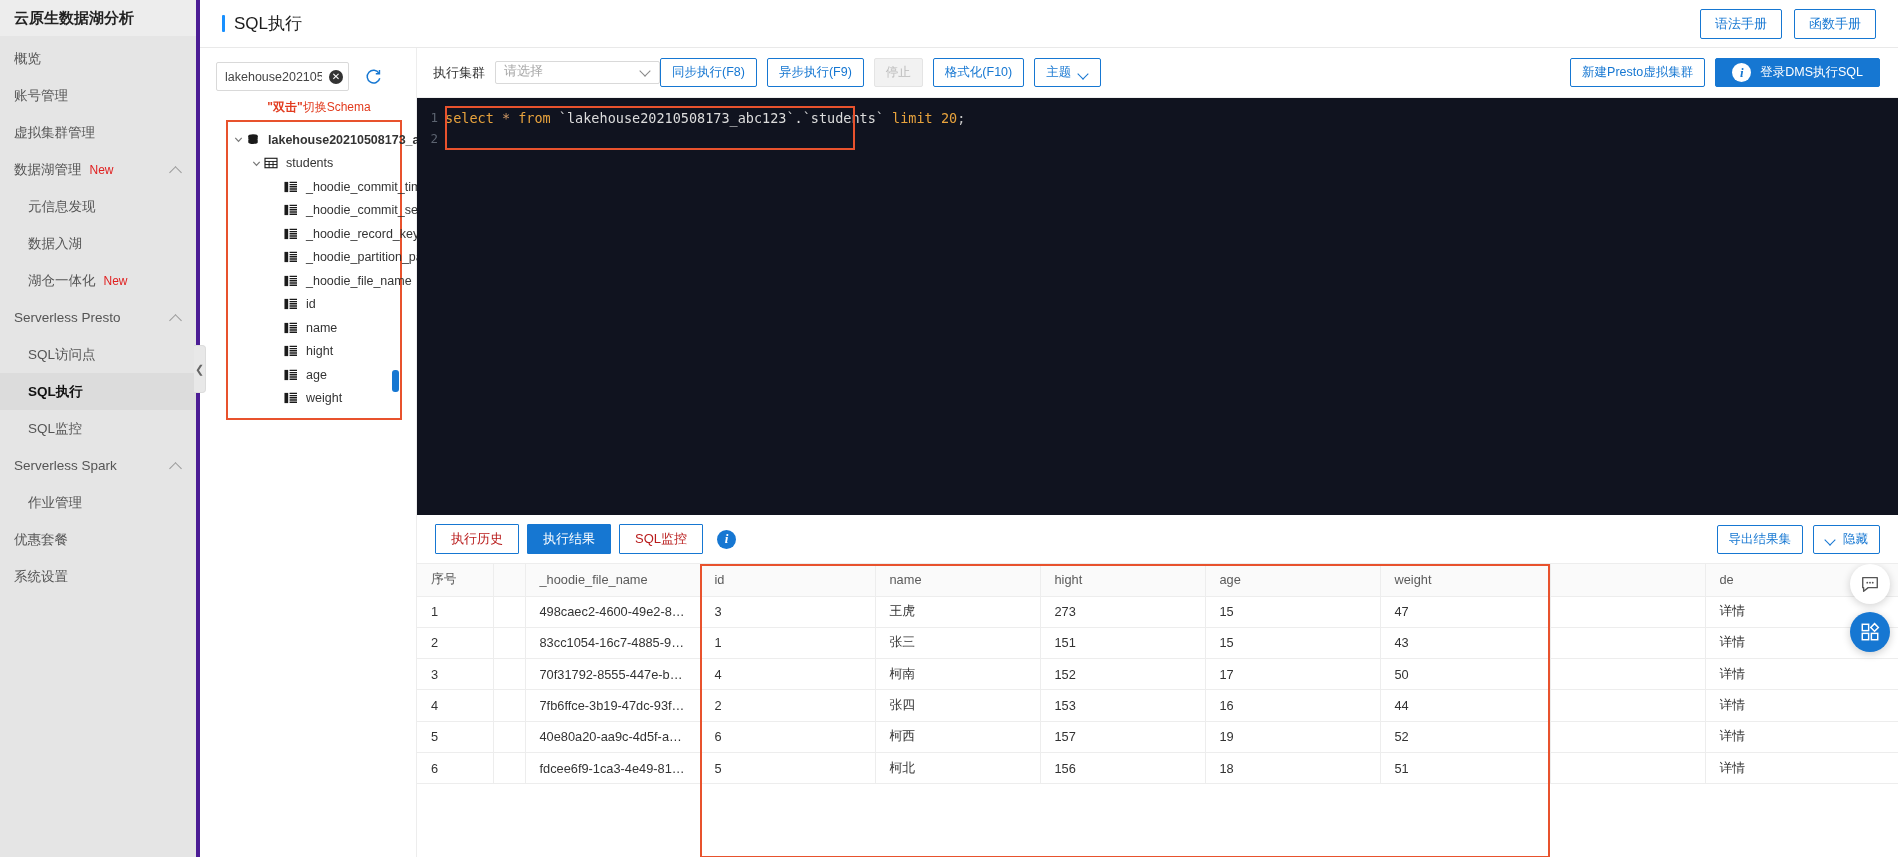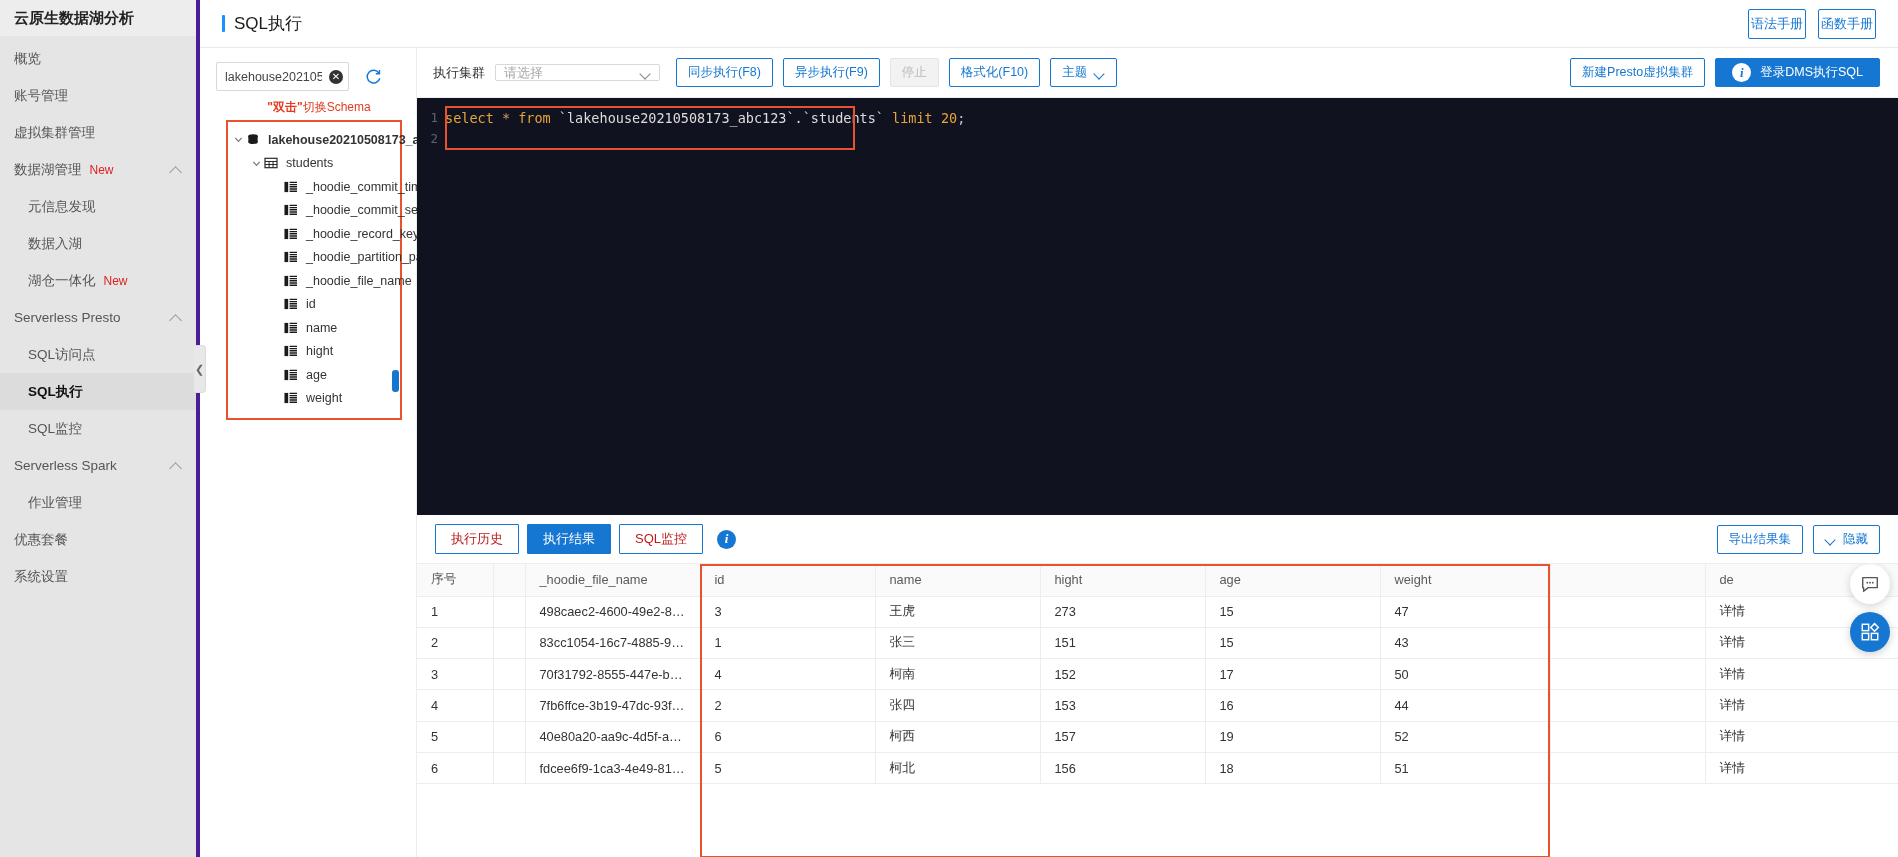"语法手册" .btn { padding: 0 2px -> 0 14px }
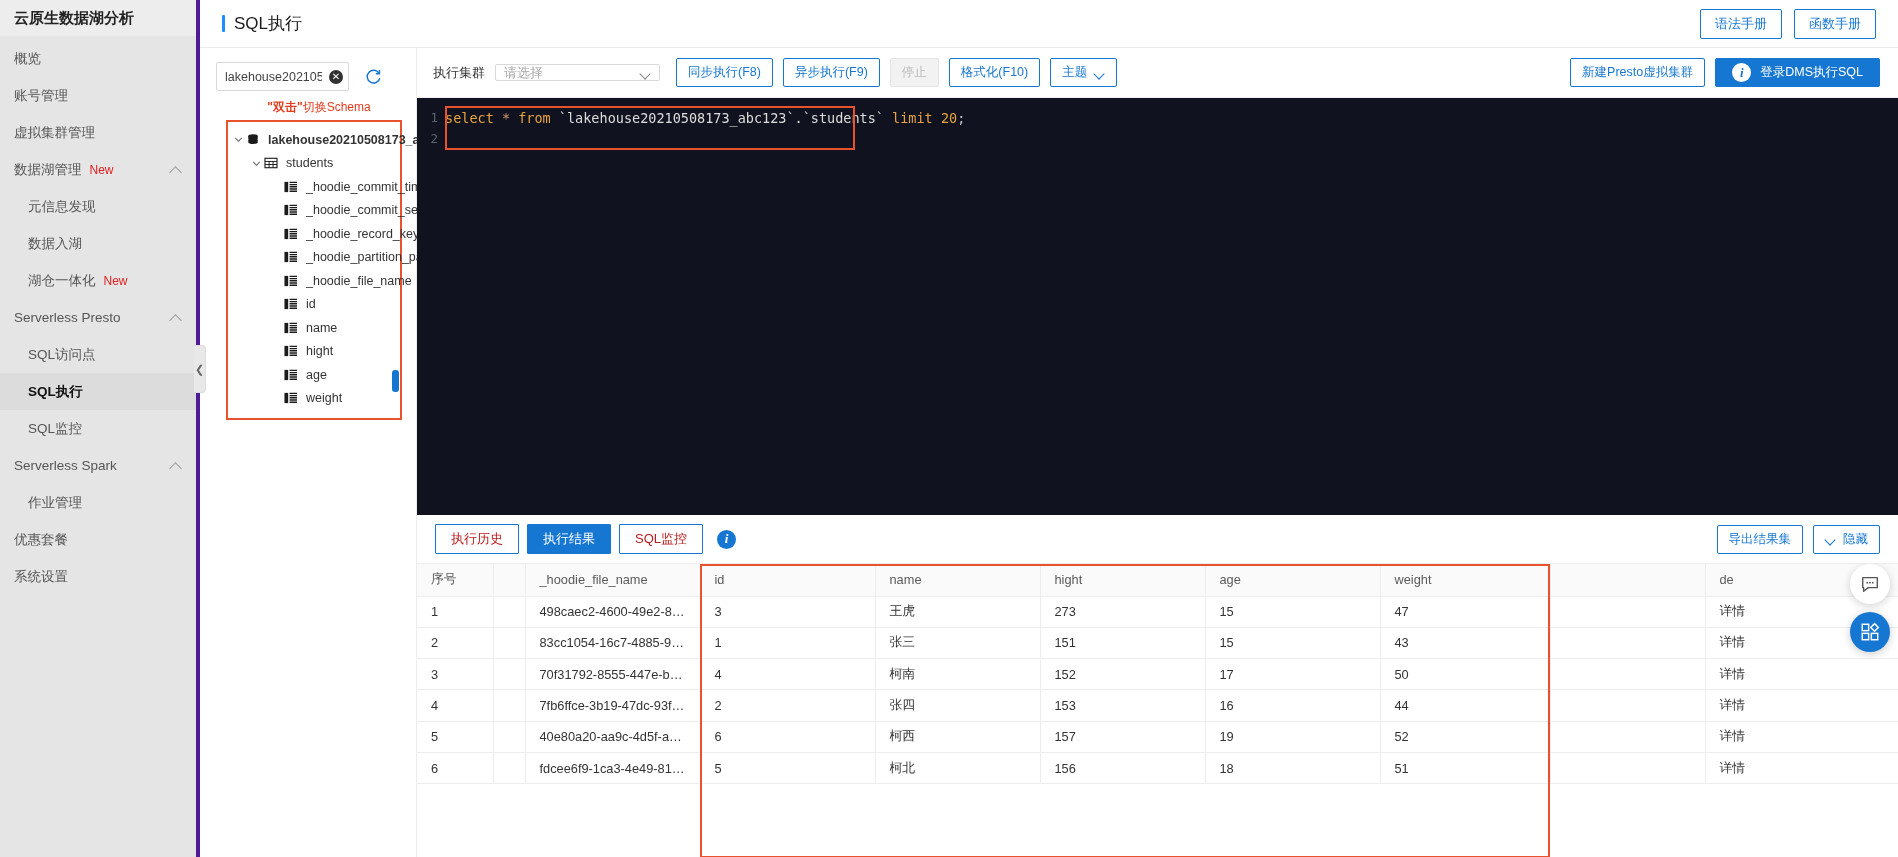"请选择" .select { align-items: center -> none; height: 17px -> 23px; margin-right: 16px -> none }
